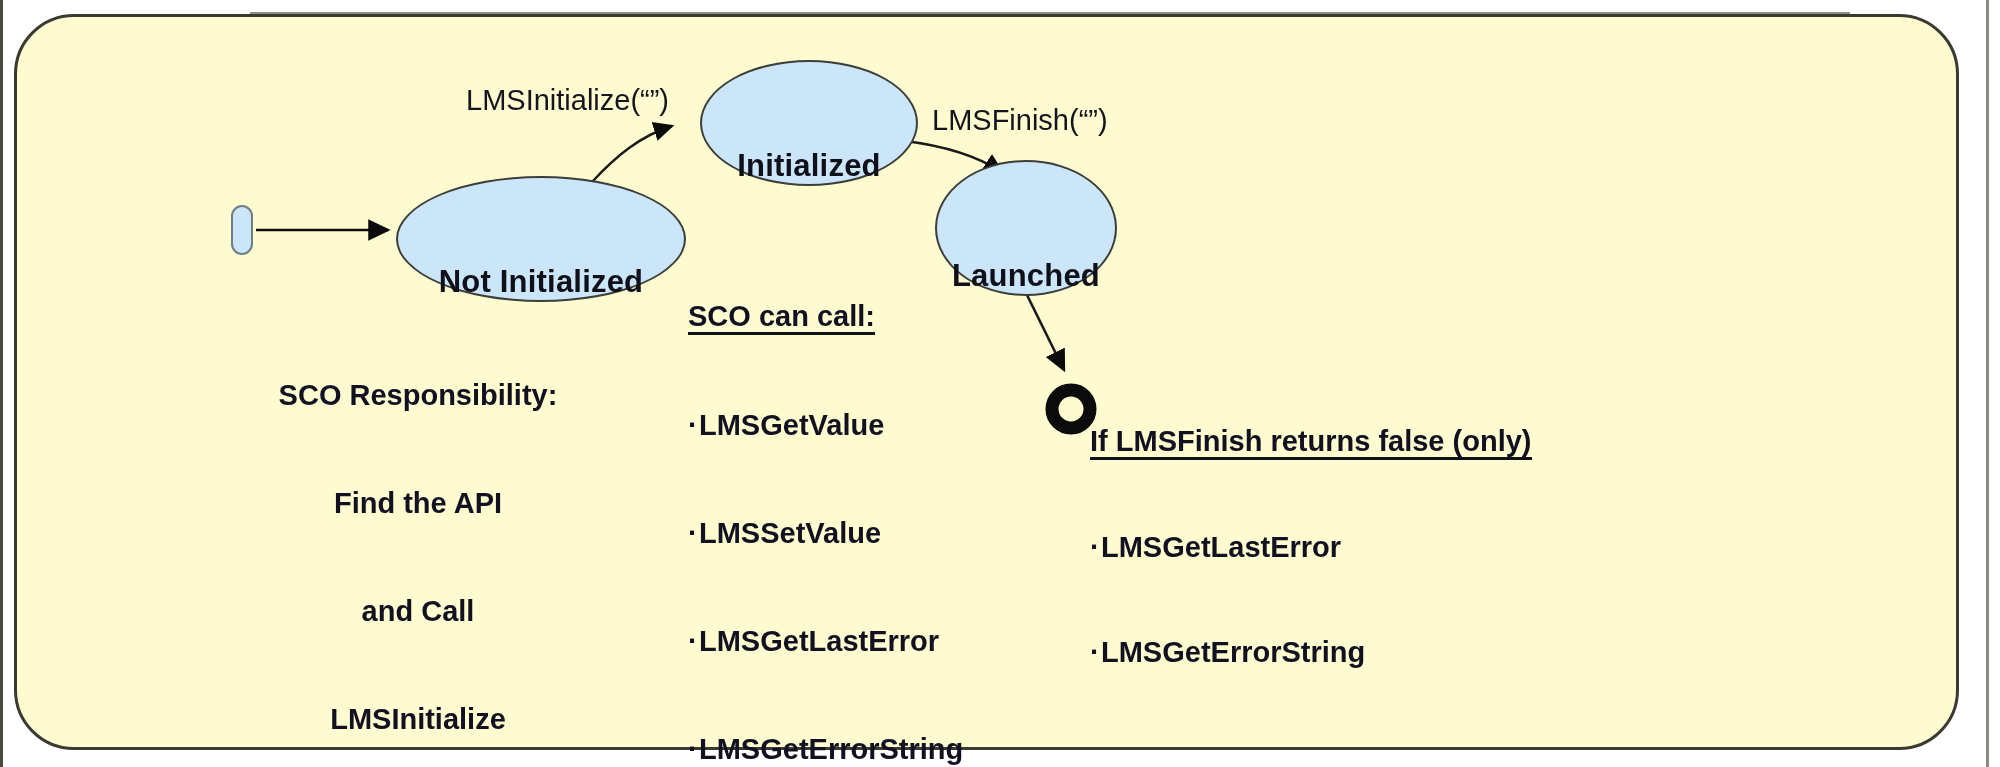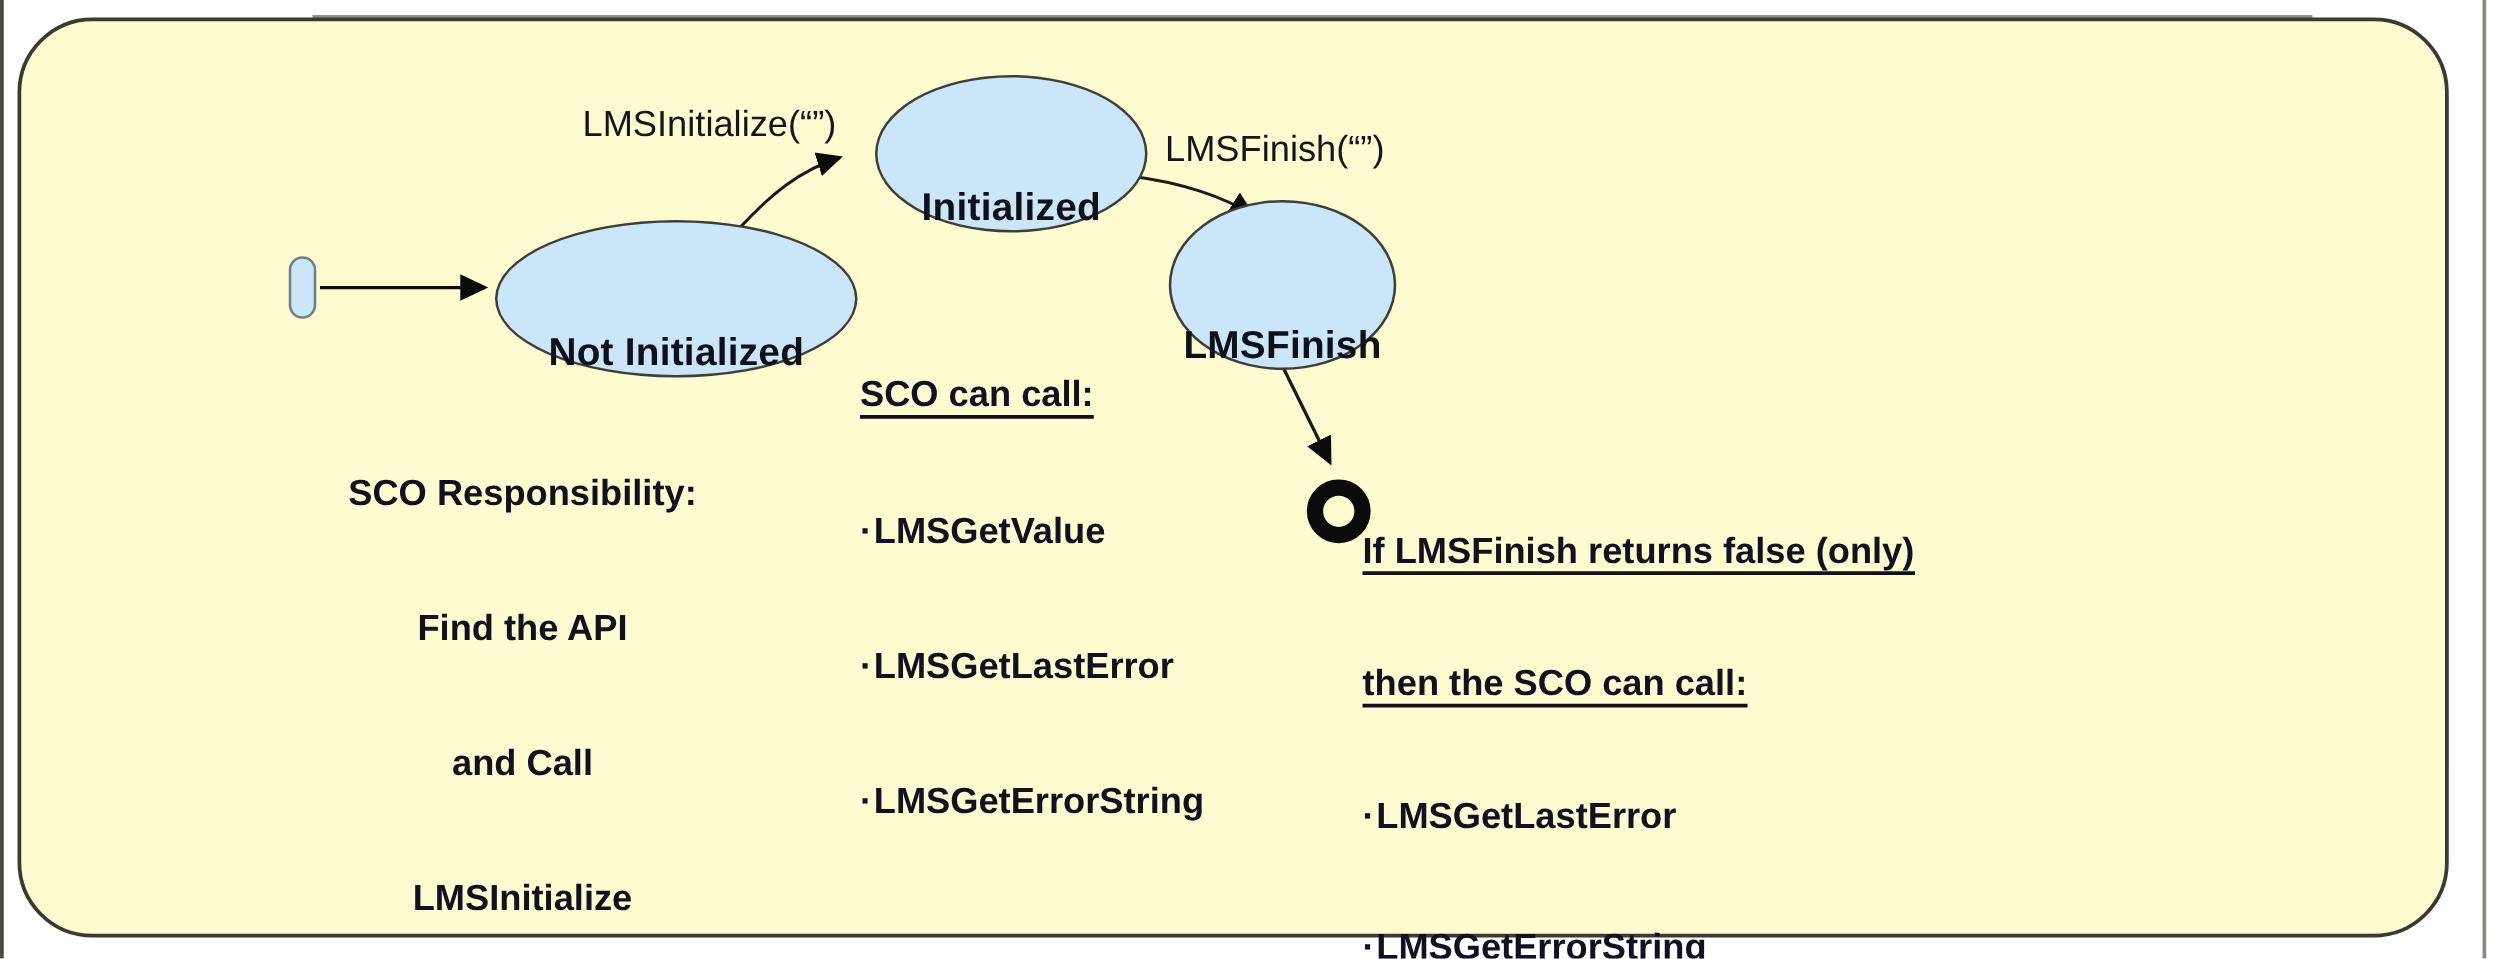"LMSFinish" span { text: LMSFinish -> Launched }
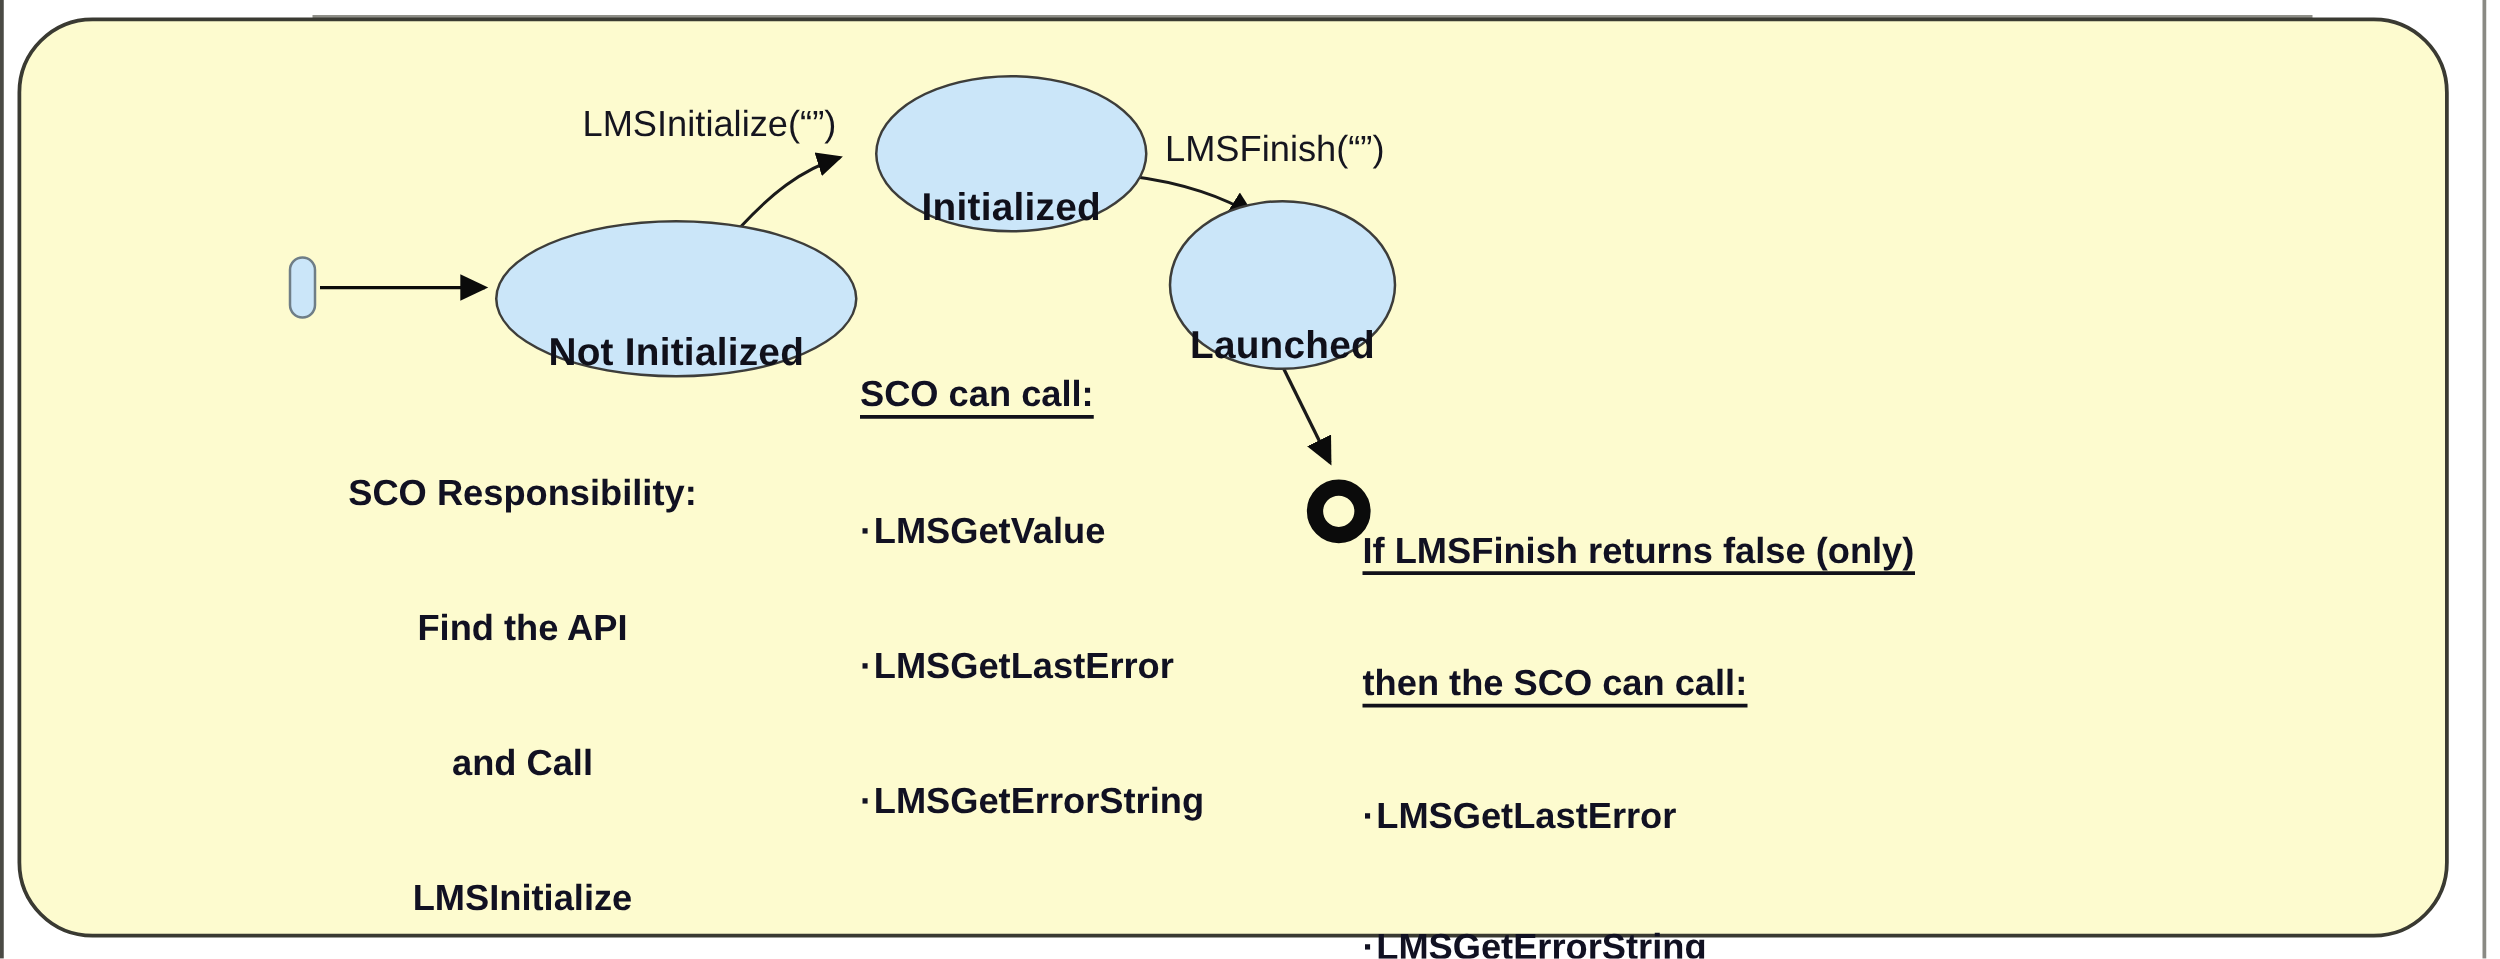"LMSSetValue" span.bullet-line { html: none -> <span>LMSSetValue</span> }
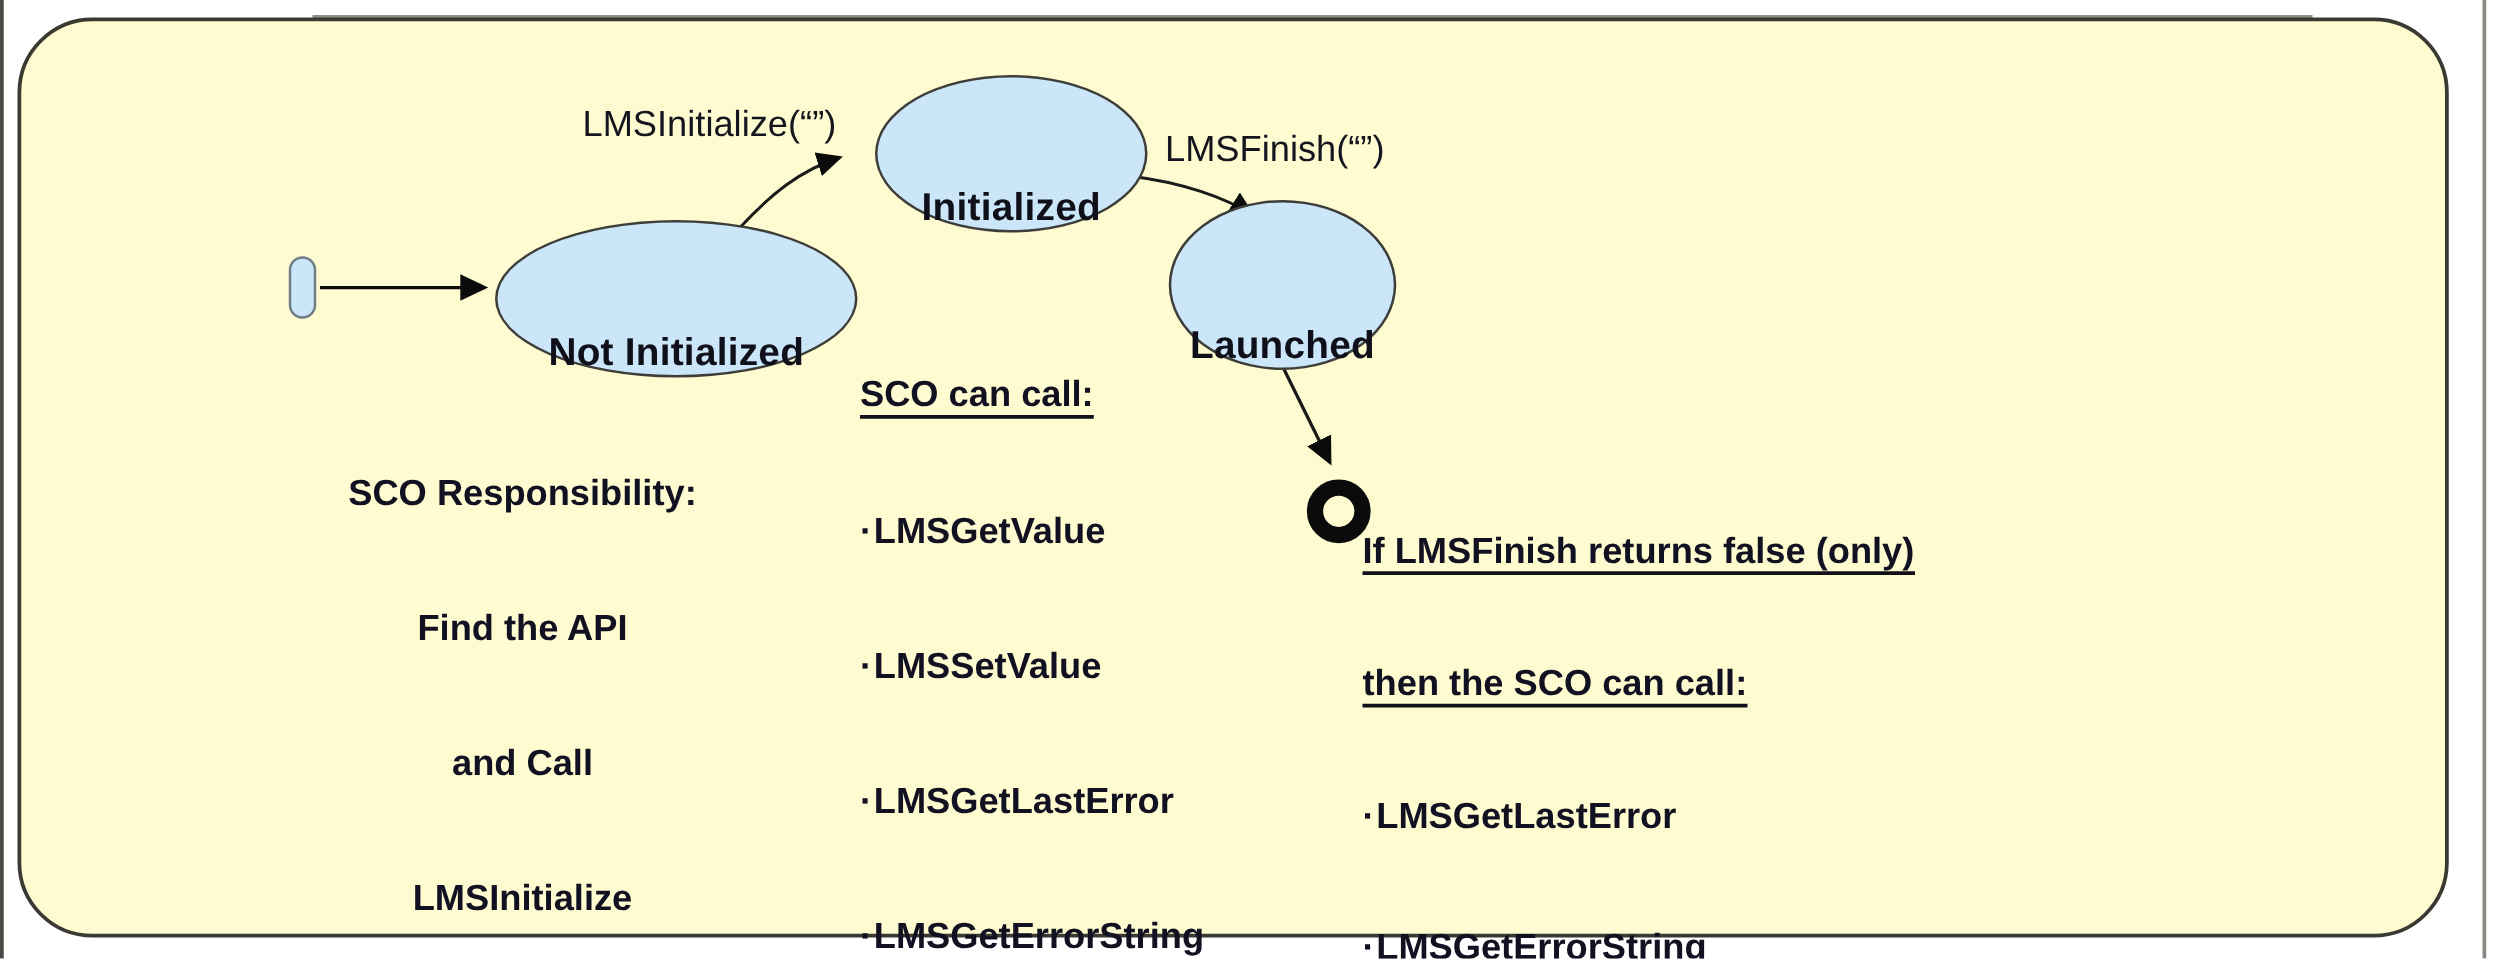"then the SCO can call:" span.blk-line { html: <span><span>then the SCO can call:</span></span> -> none }
